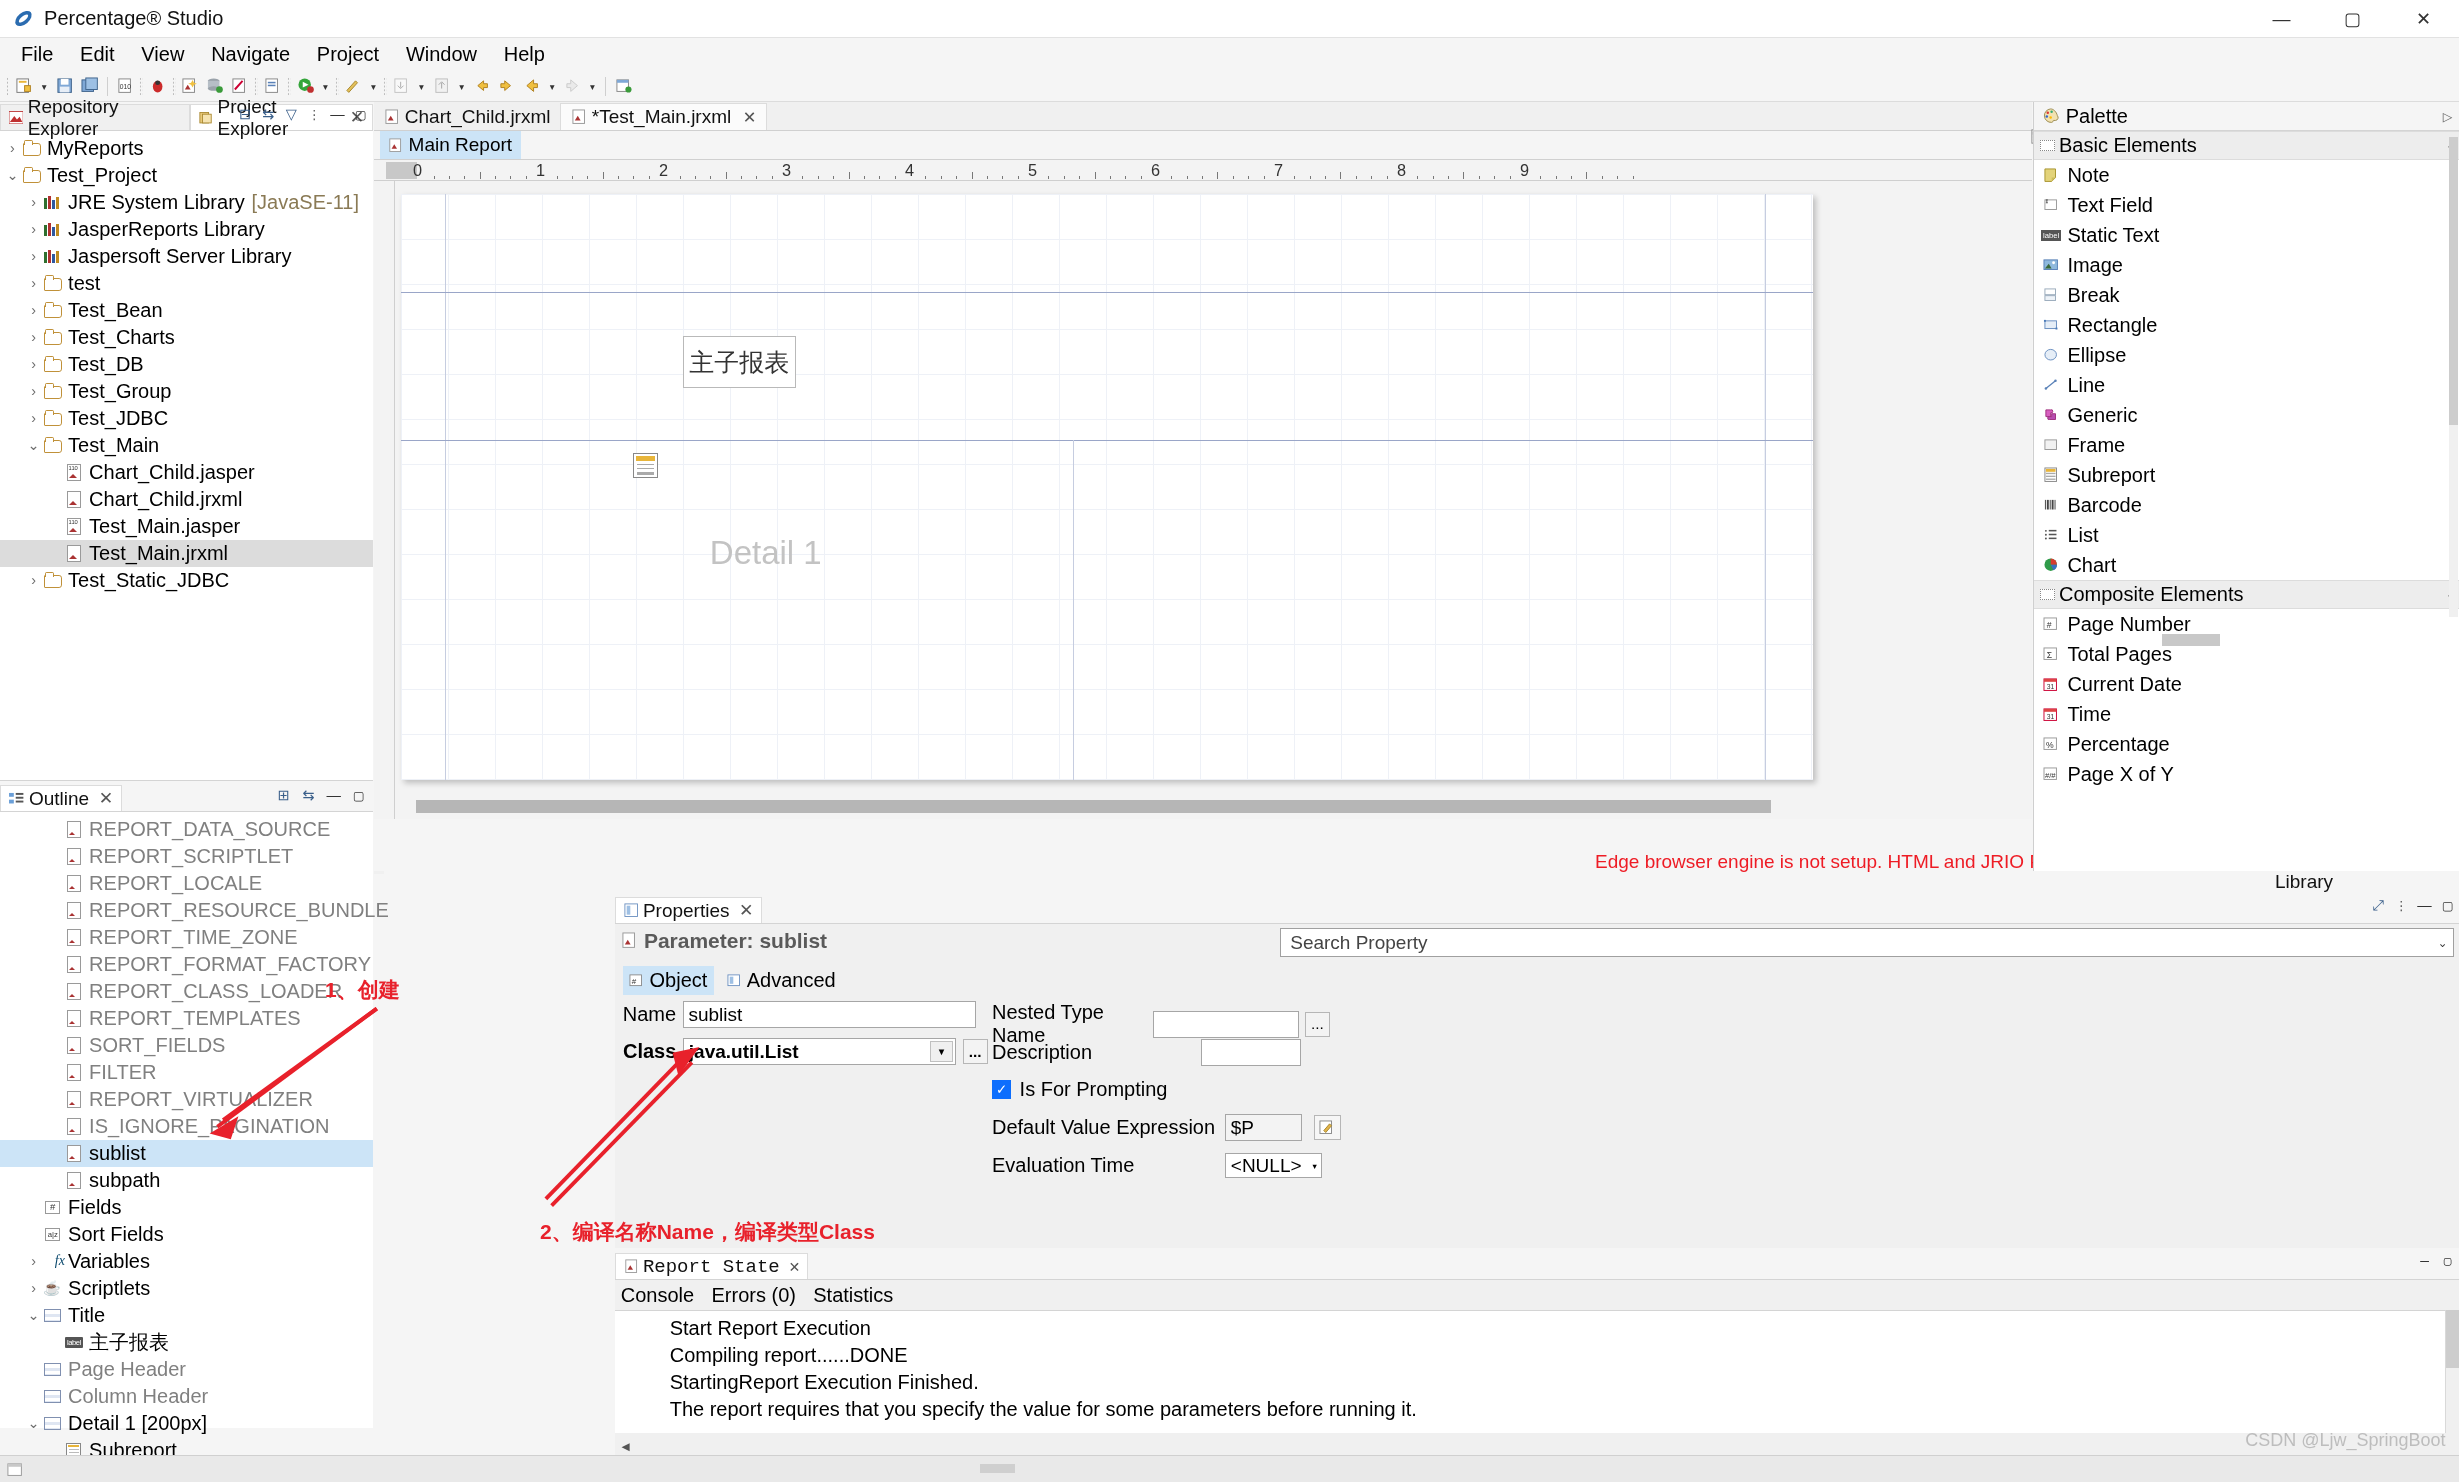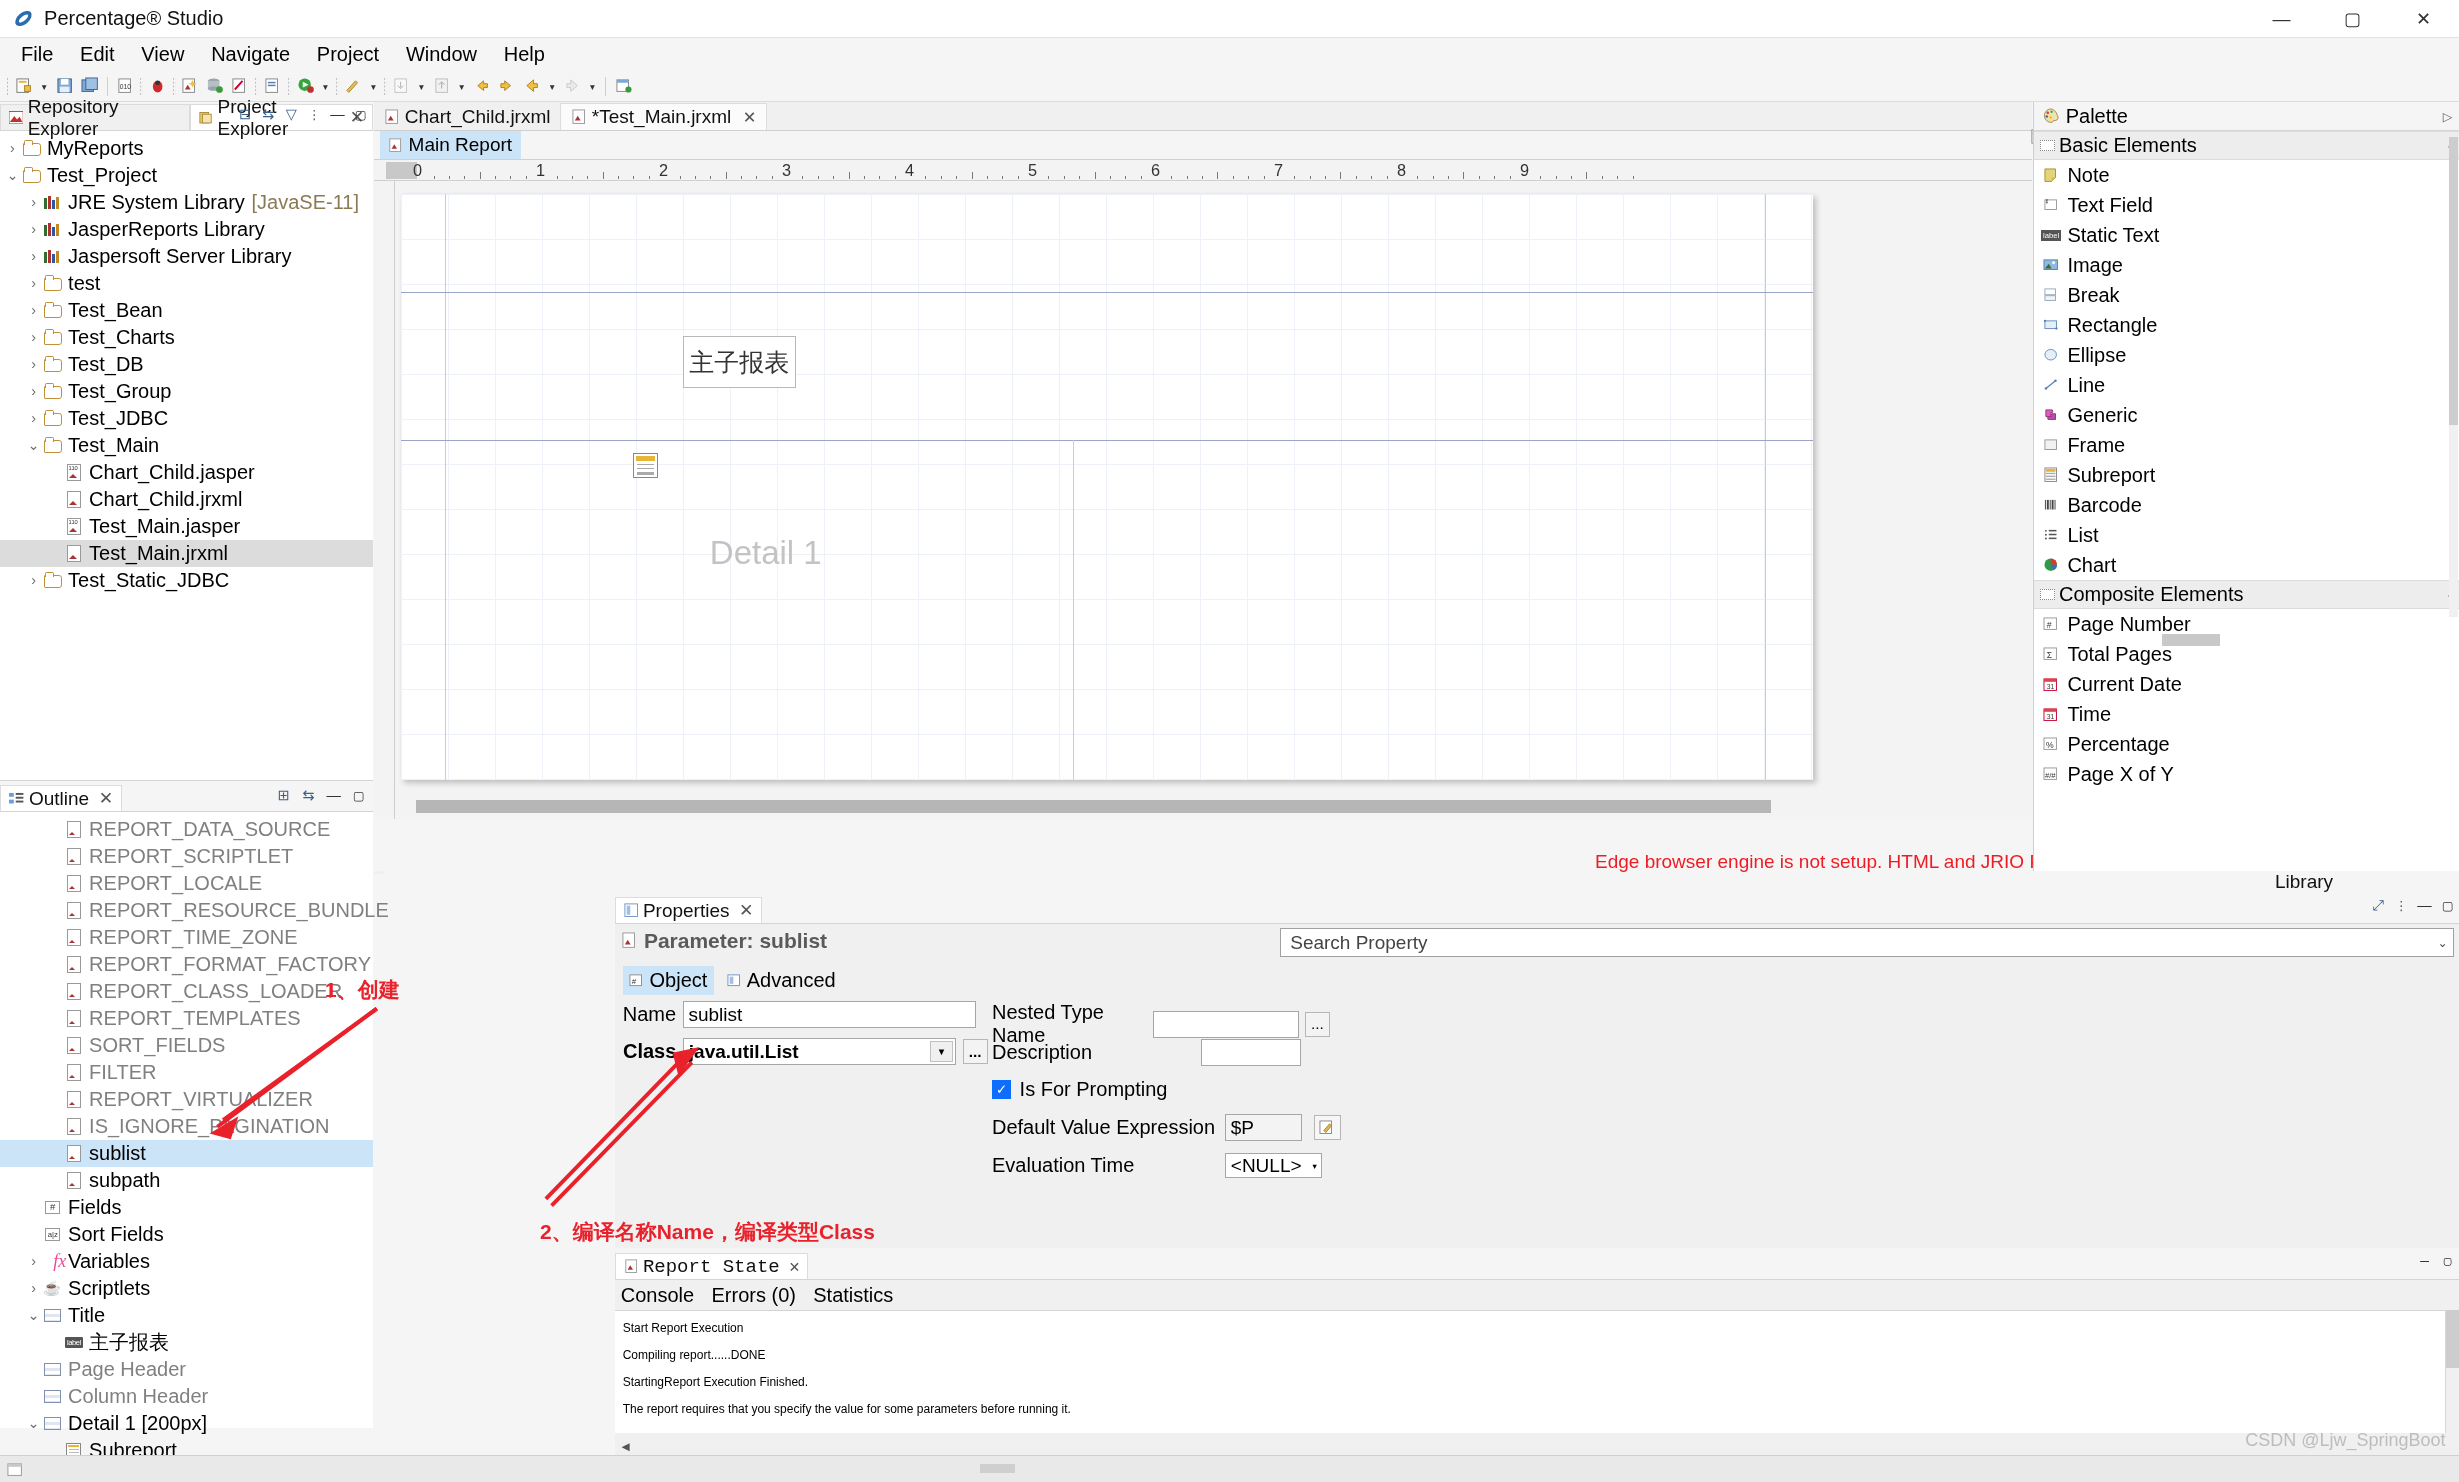"fx" .ic-fx { color: #ec4899 -> #0c4a6e; font-size: 18px -> 14px }
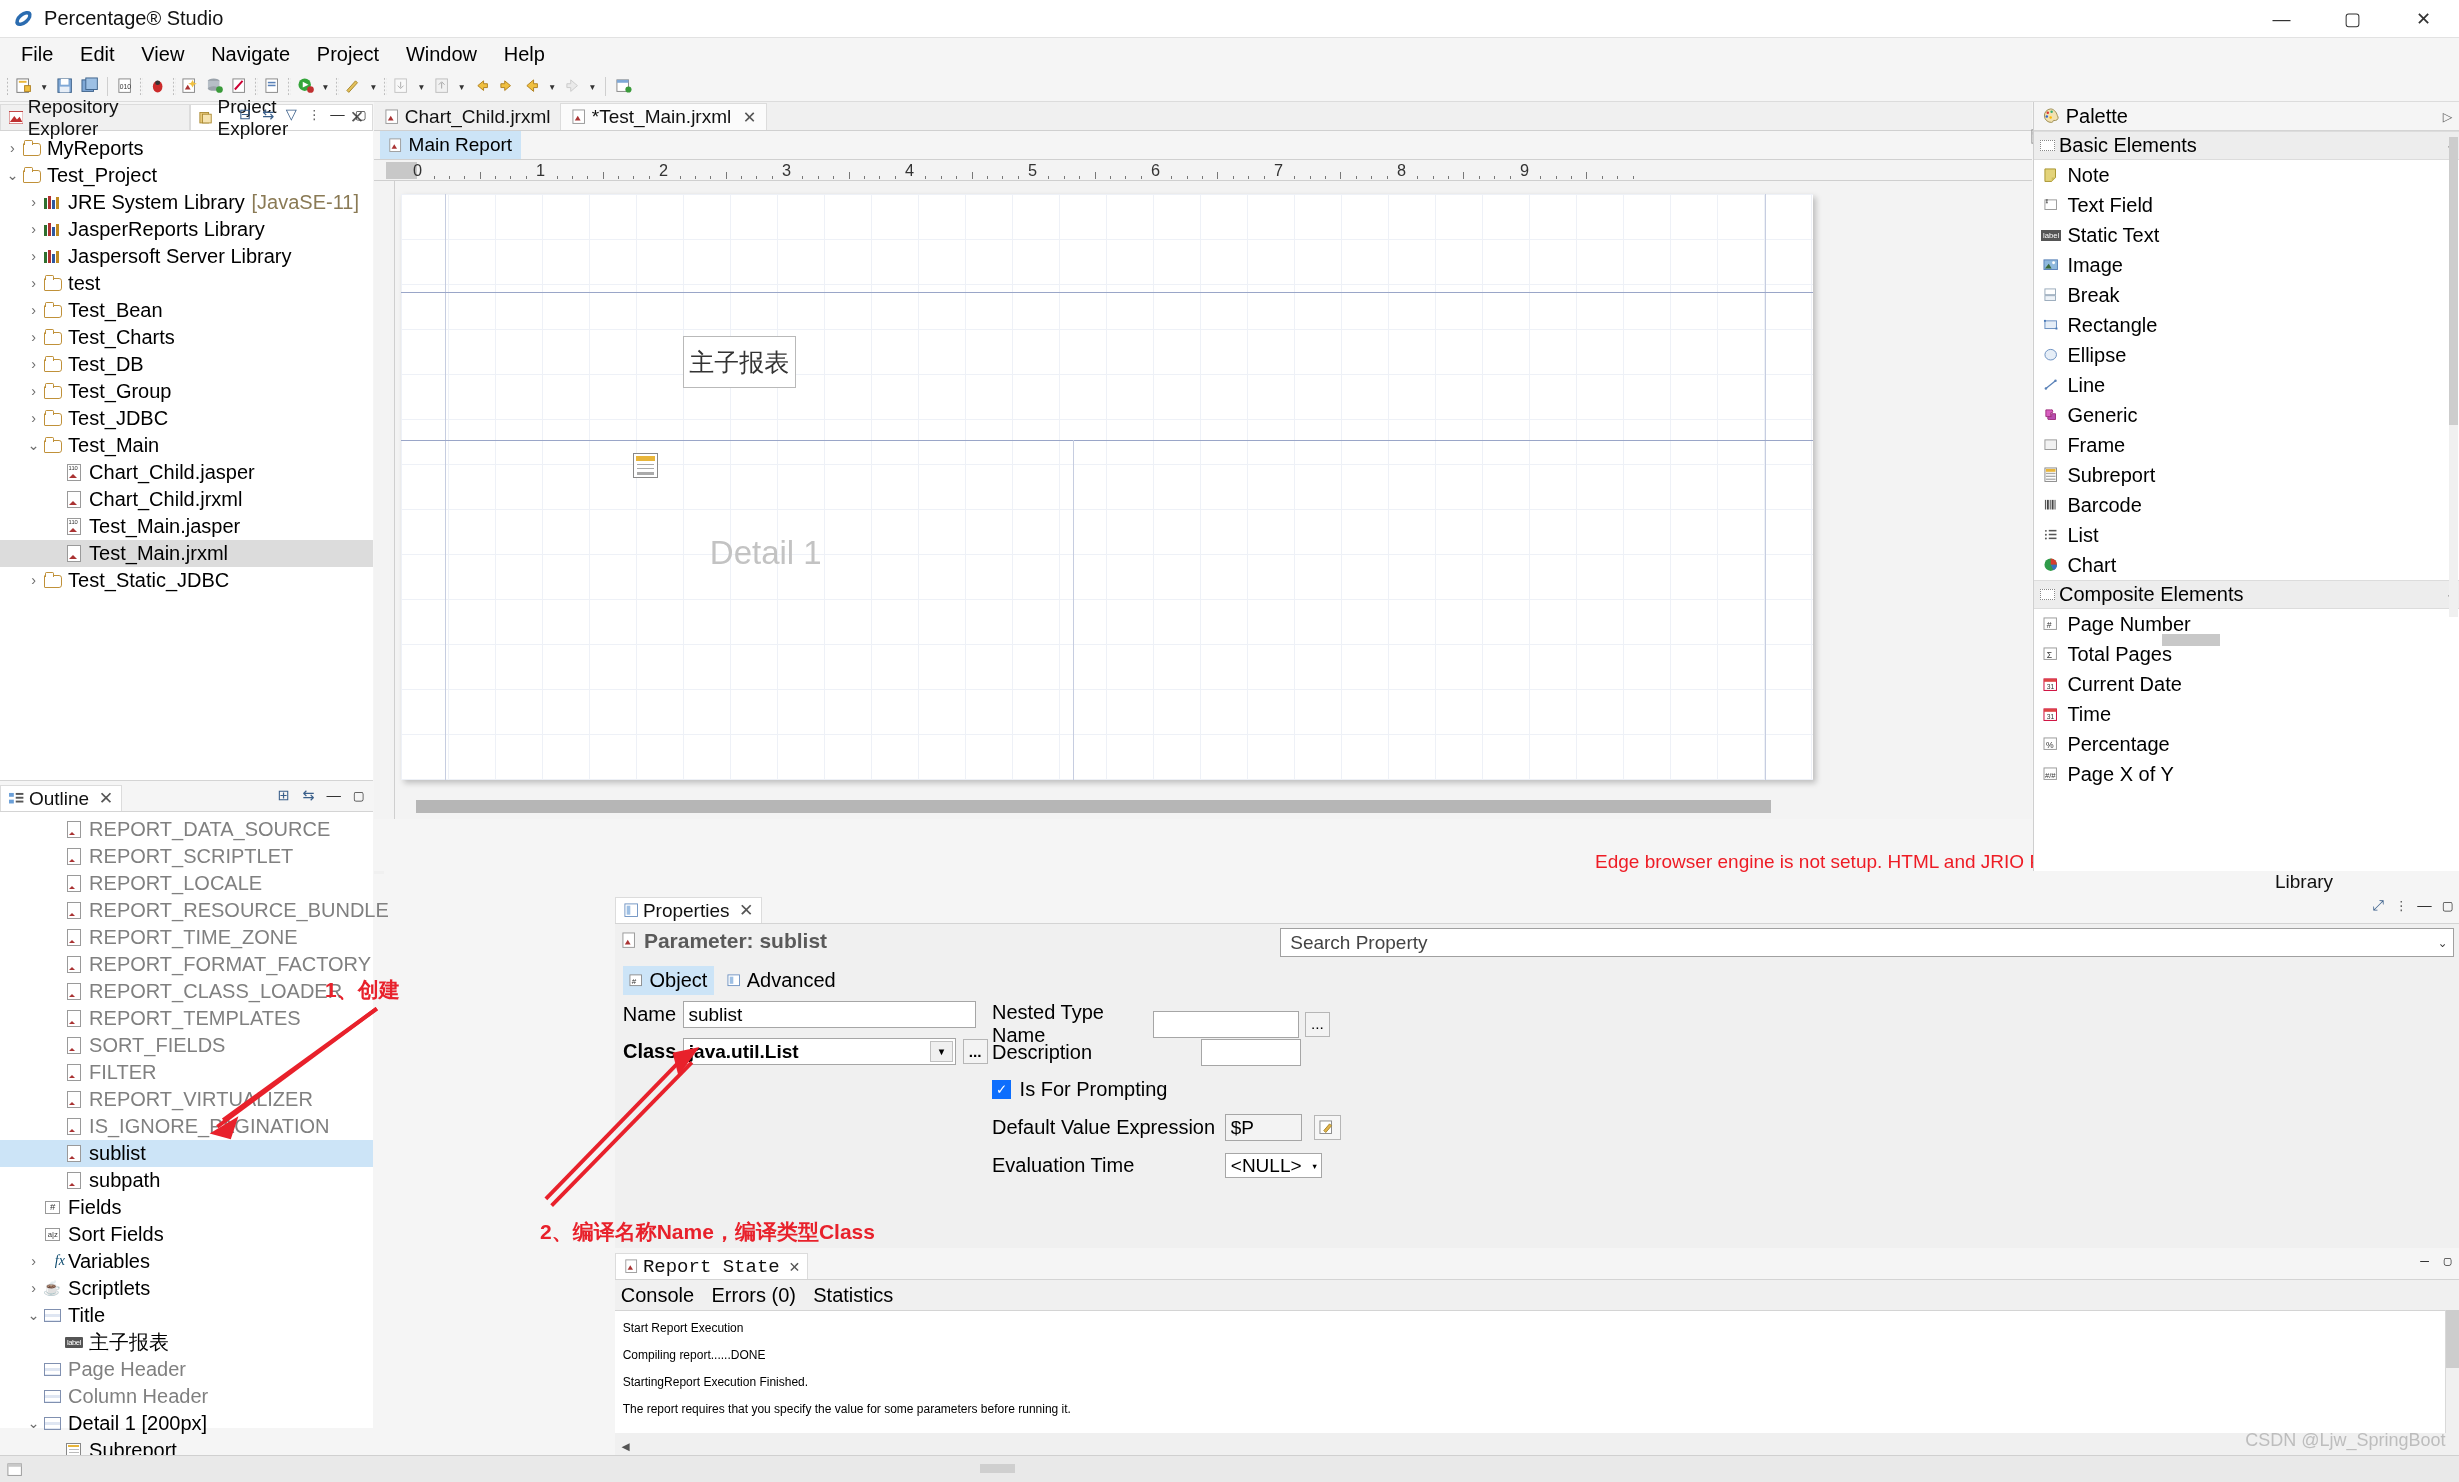"Start Report Execution" .rs-line { font-size: 12px -> 20px; margin-left: none -> 47px }
